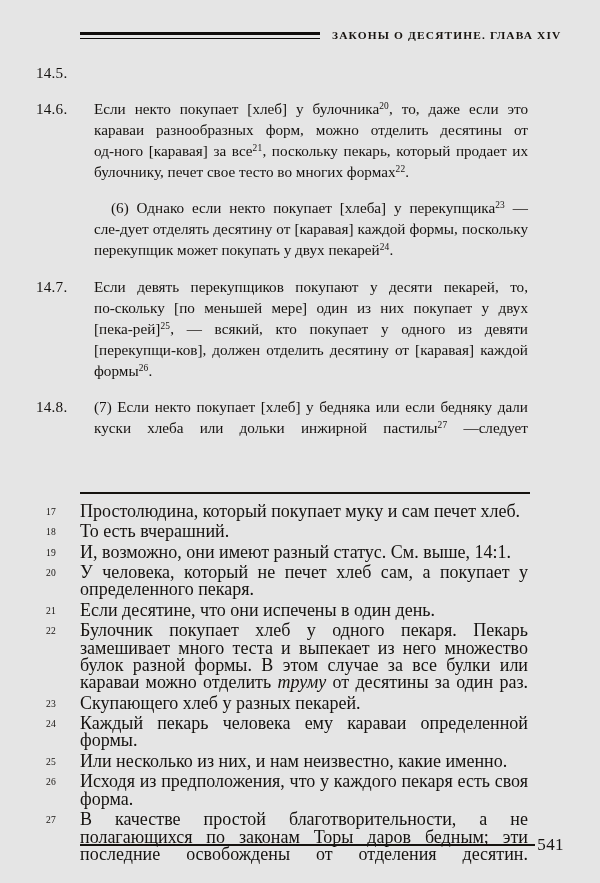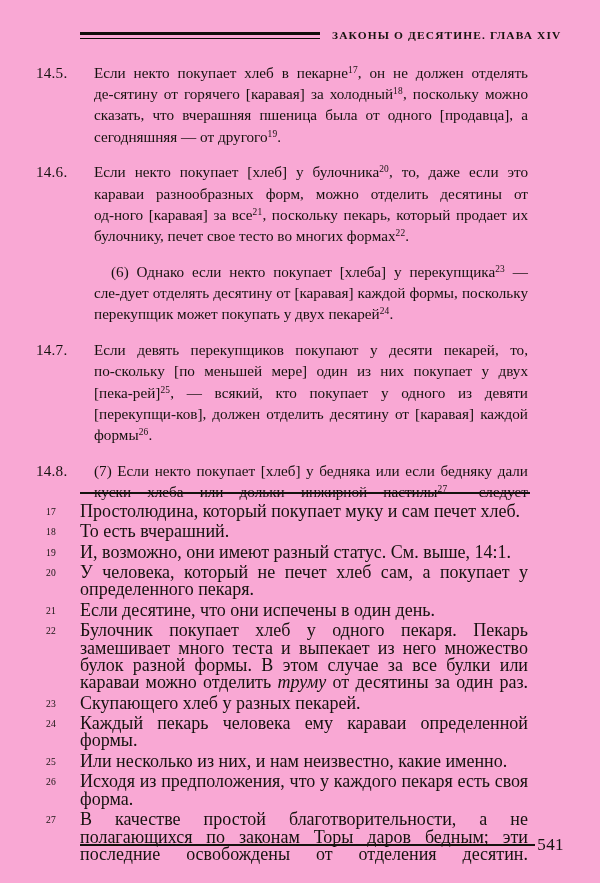"ЗАКОНЫ О ДЕСЯТИНЕ. ГЛАВА XIV" .page { background: #f9a8d4 -> #e5e5e5 }
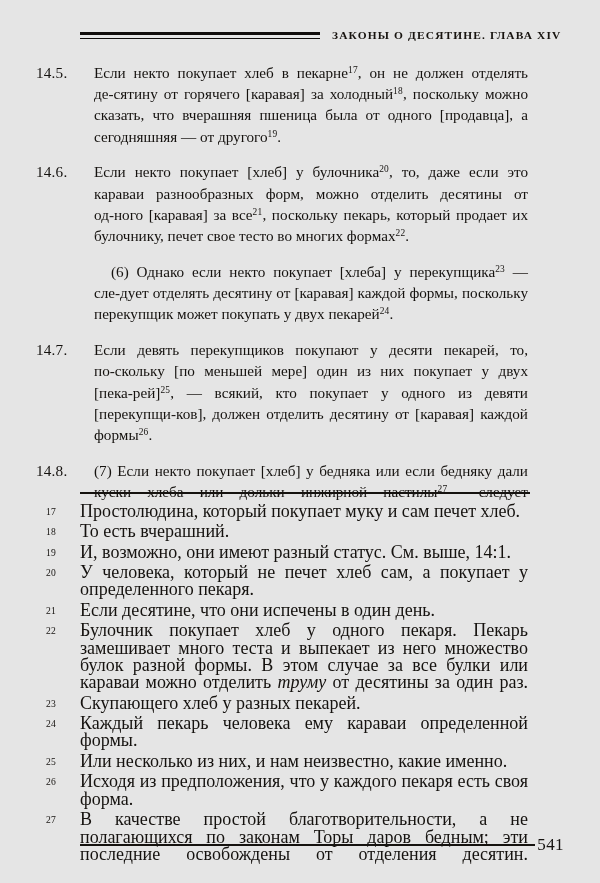"Если некто покупает хлеб в" div.para-text { html: <div>Если некто покупает хлеб в пекарне<sup>17</sup>, он не должен отделять де‑сятину от горячего [каравая] за холодный<sup>18</sup>, поскольку можно сказать, что вчерашняя пшеница была от одного [продавца], а сегодняшняя&nbsp;— от другого<sup>19</sup>.</div> -> none }
